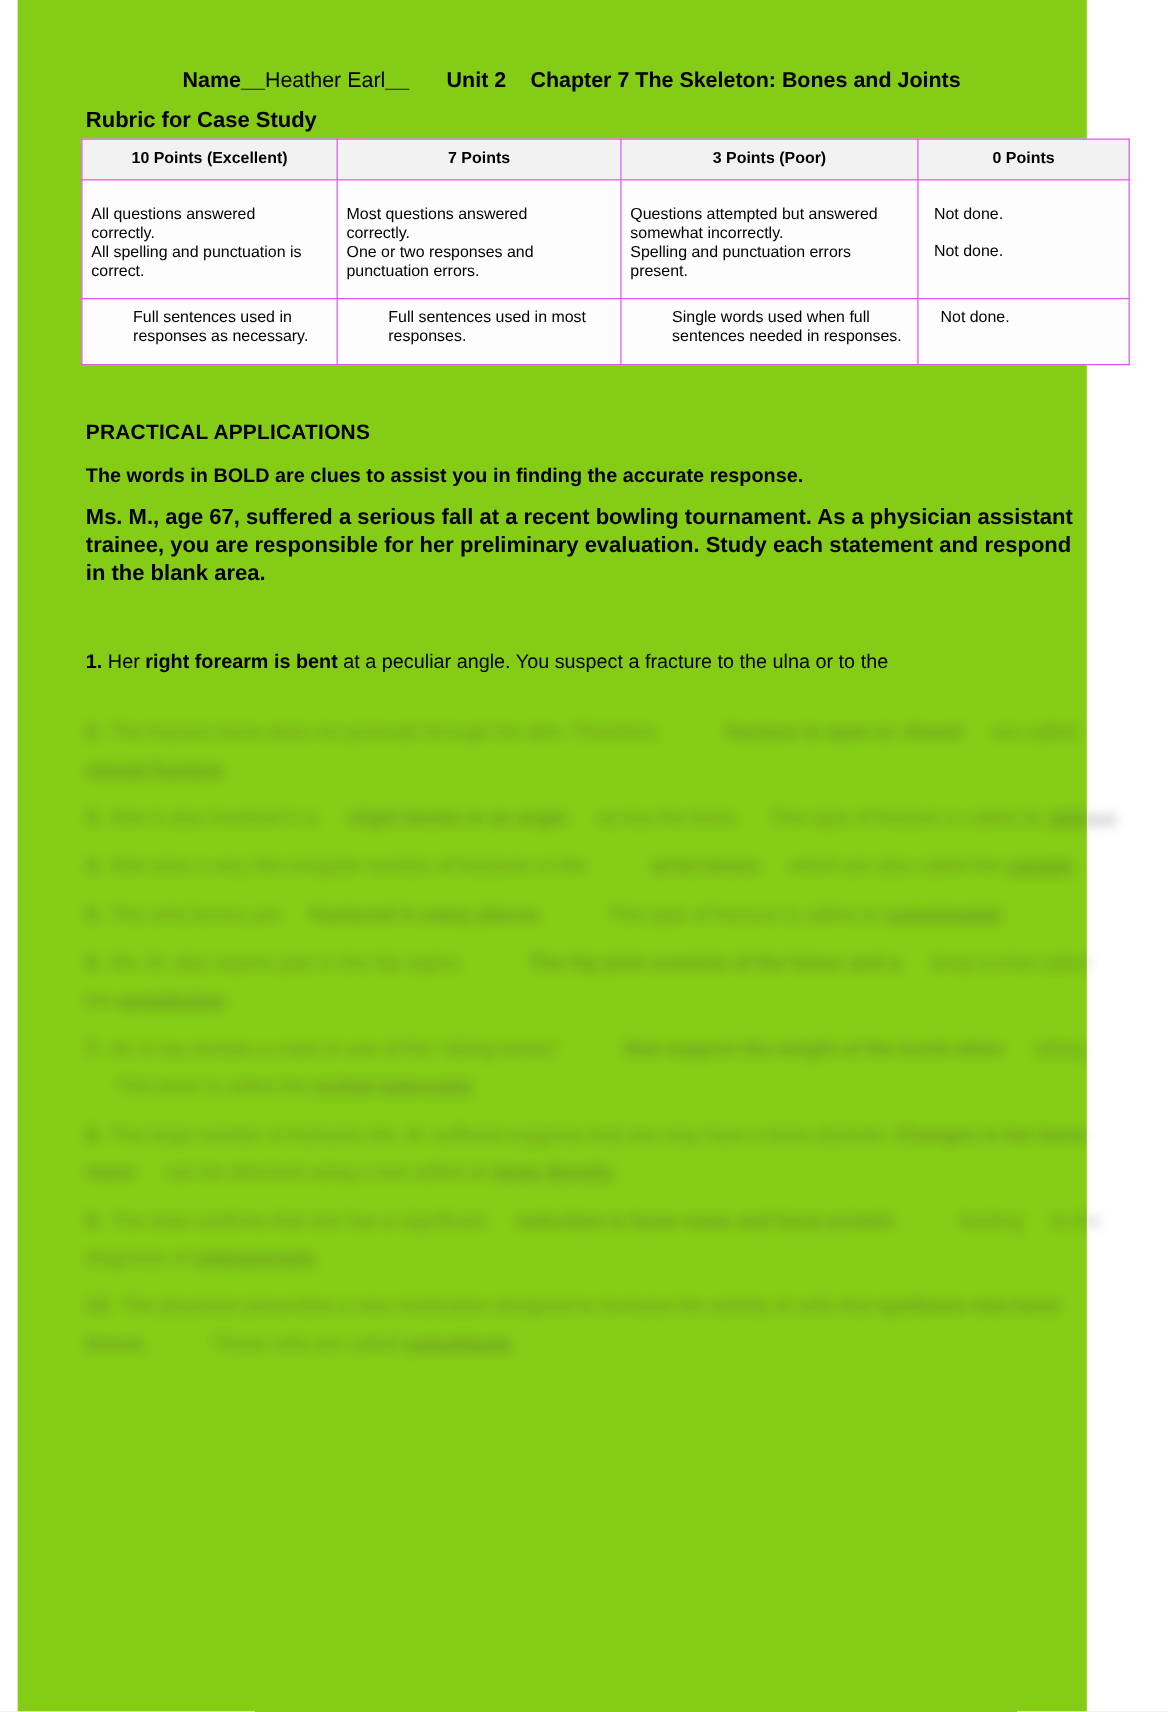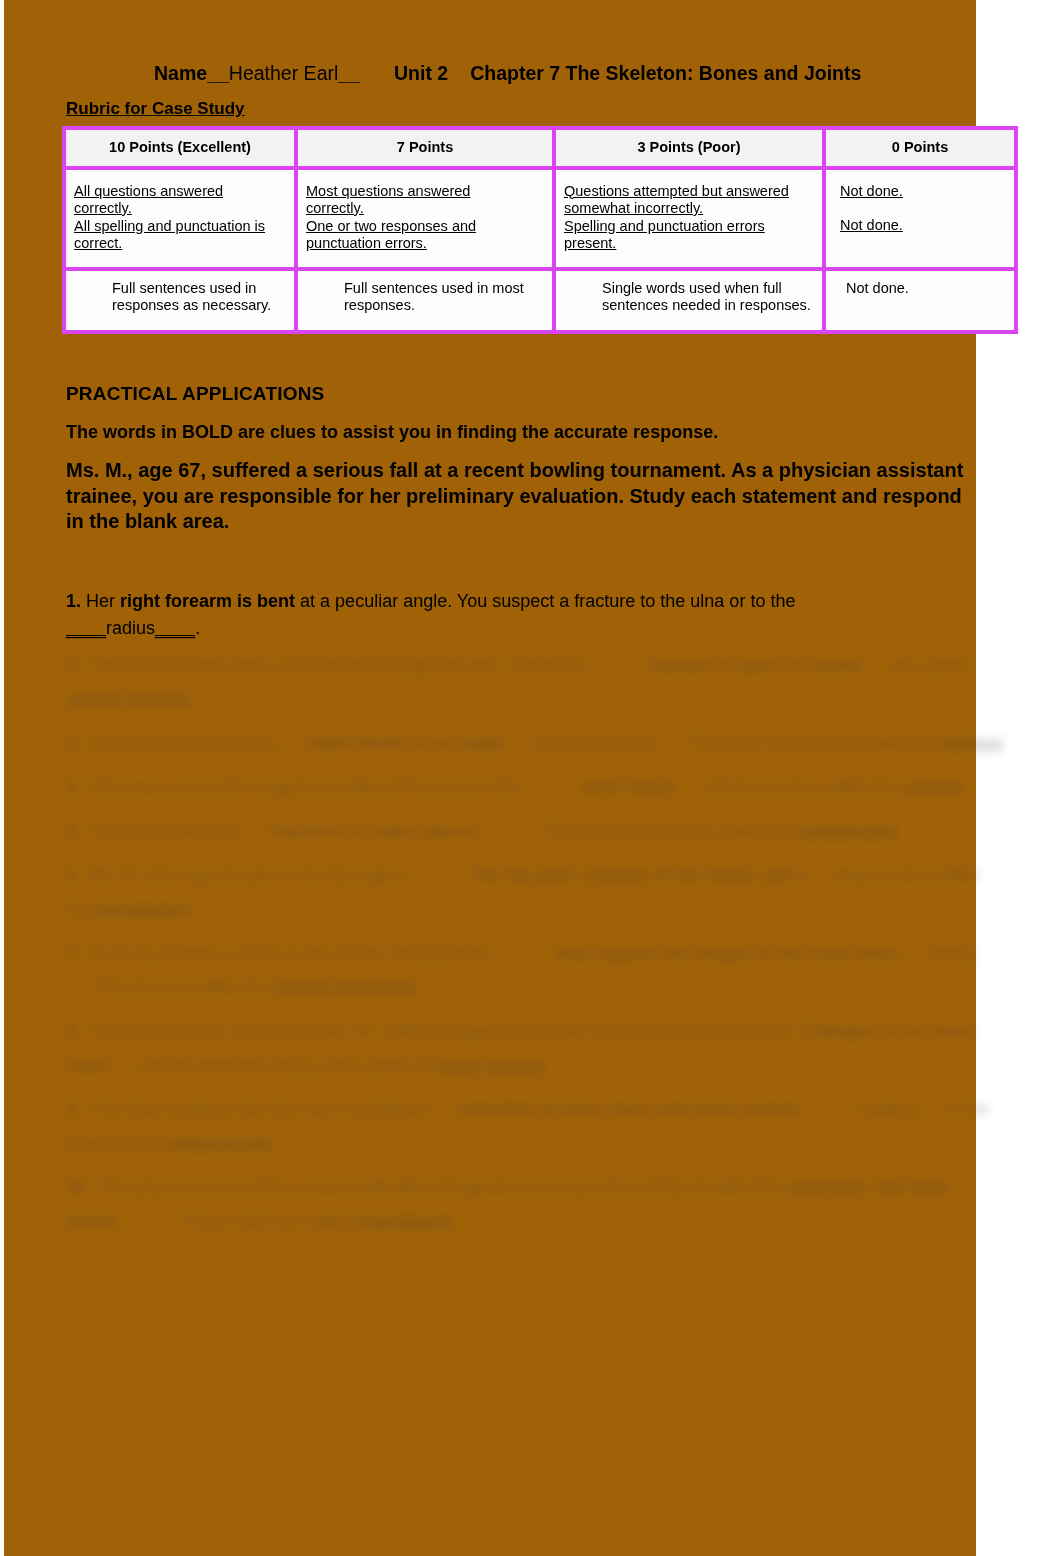"Name__Heather Earl__ Unit 2 Chapter" .page { background: #a16207 -> #84cc16; left: 4px -> 16px }
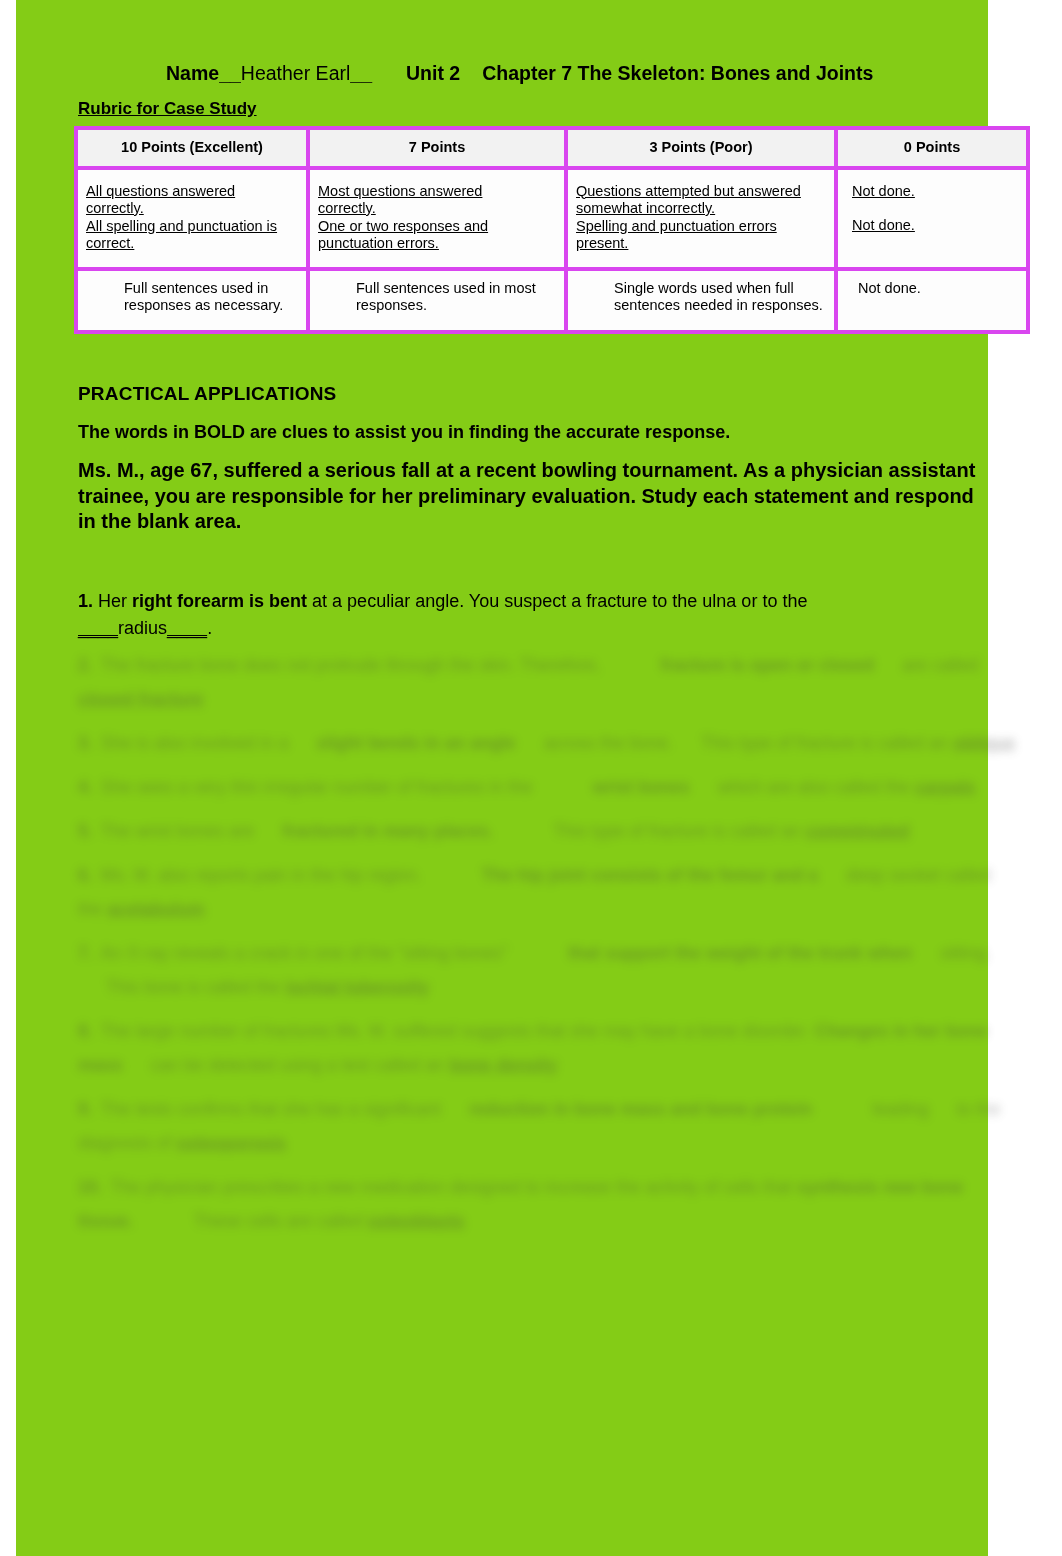"Rubric for Case Study" .rubric-caption { font-size: 17px -> 20px; text-decoration: underline -> none }
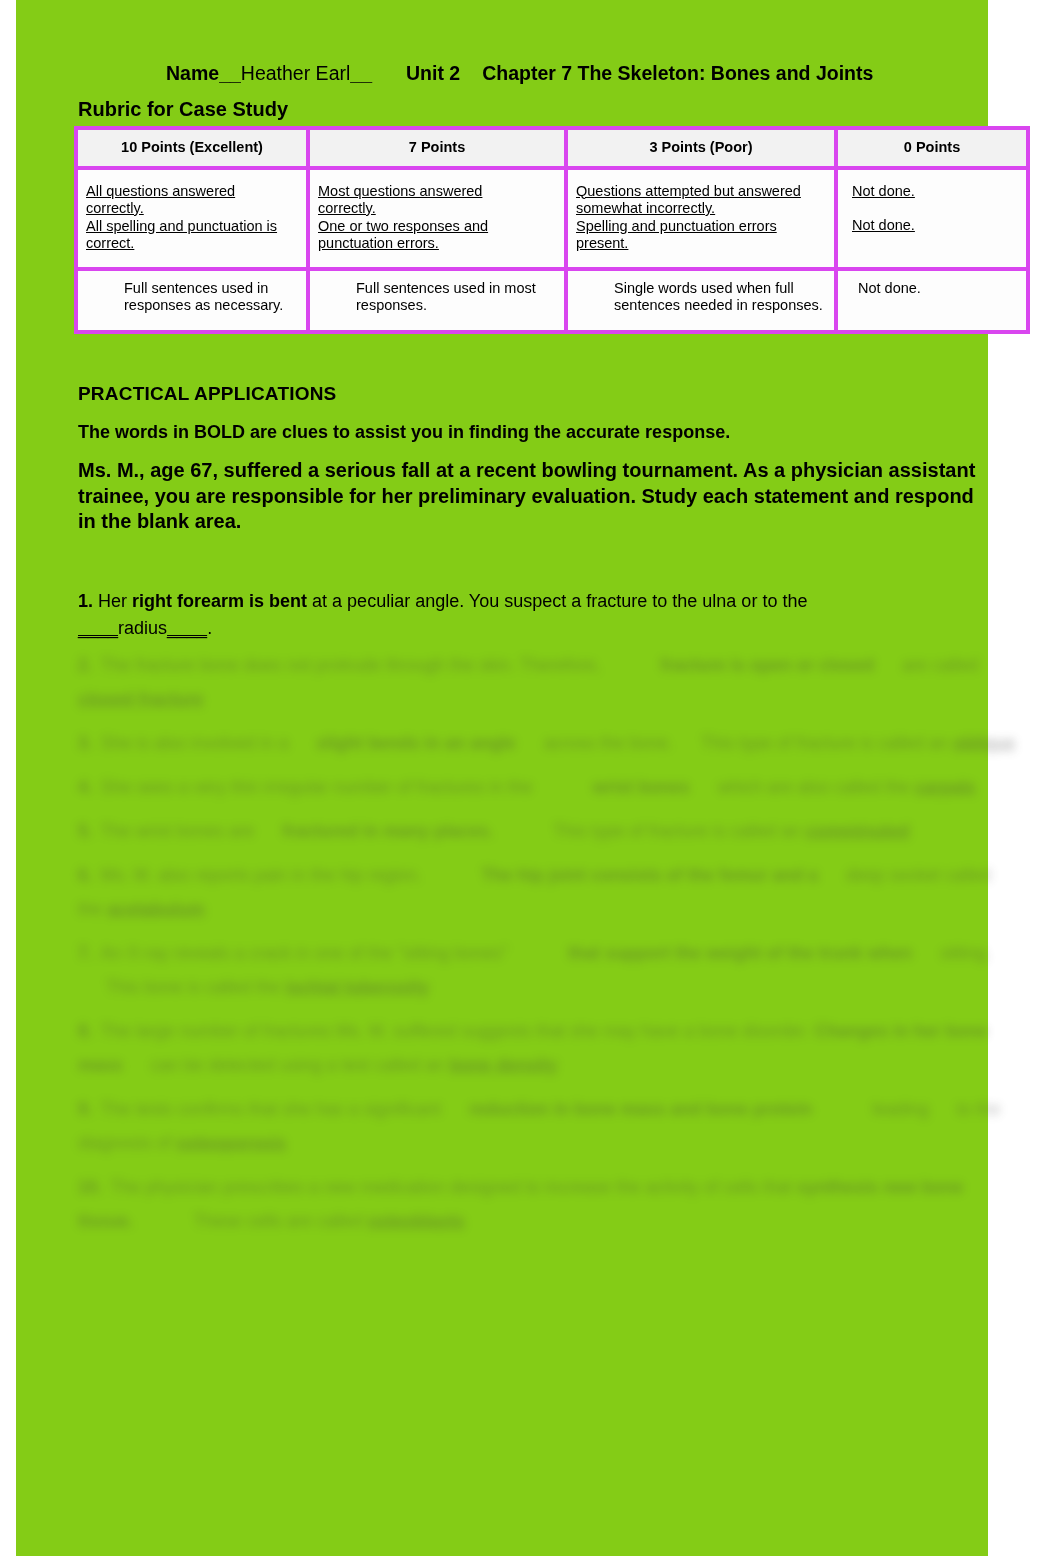"10 Points (Excellent)" table.rubric td { border: 4px solid #d946ef -> 1px solid #d946ef }
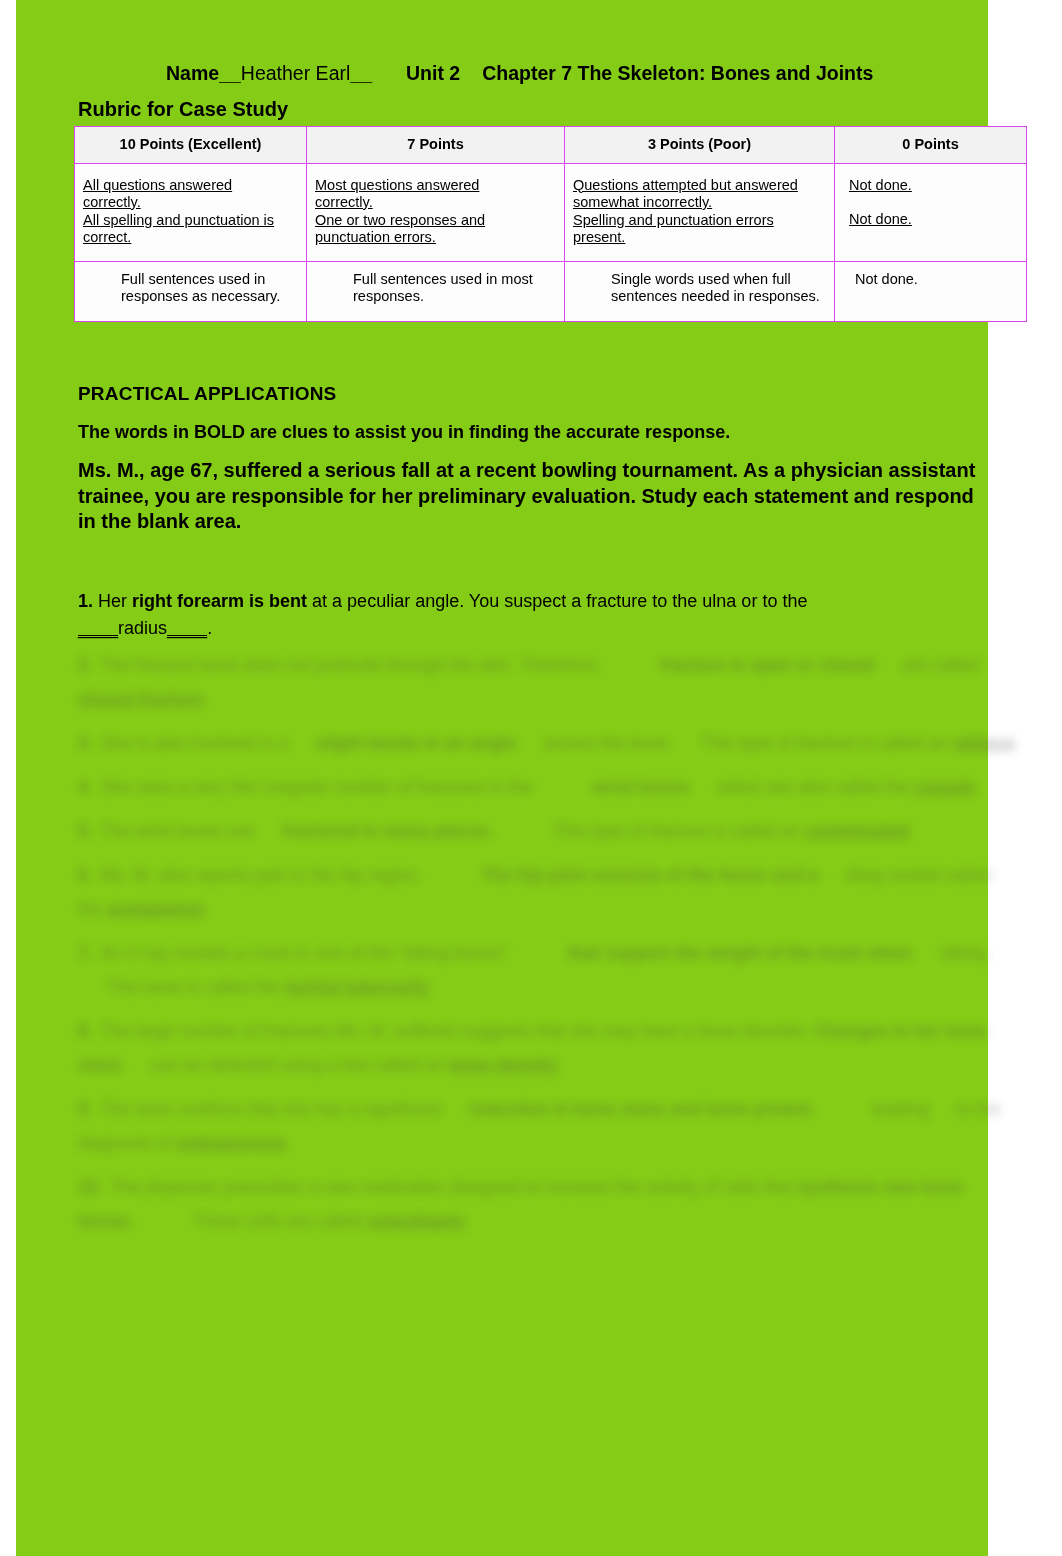"All questions answered" table.rubric td.body-cell { padding-top: 13px -> 23px; text-decoration: underline -> none }
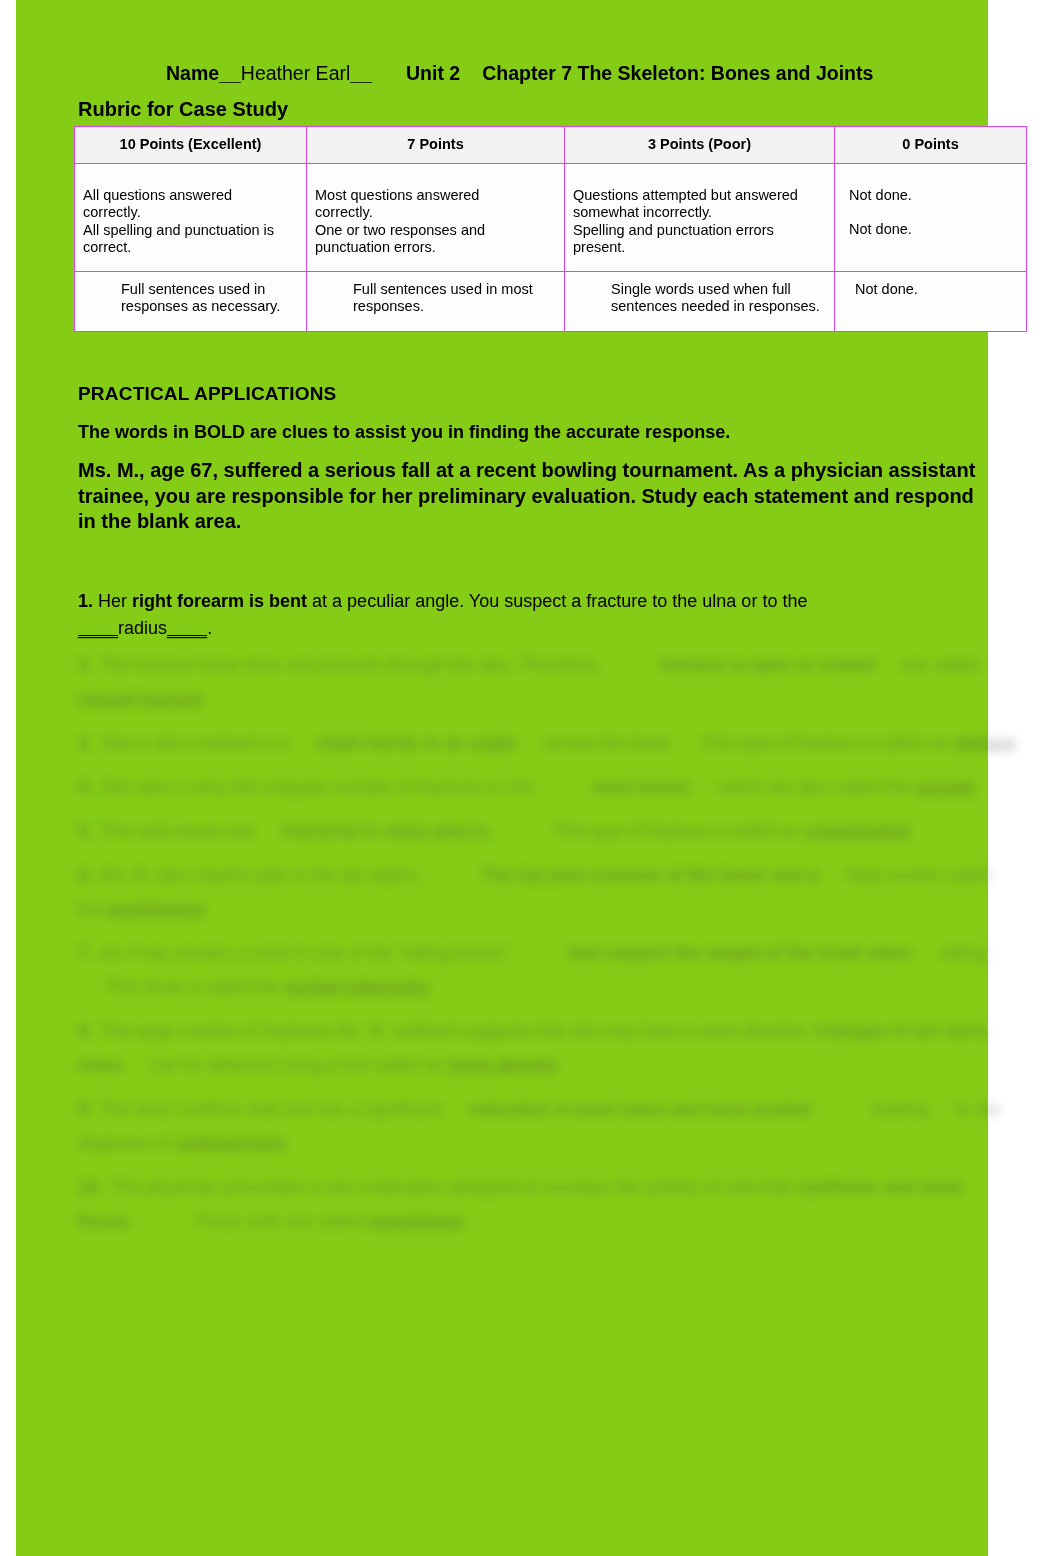"____radius____." span.q1-answer-line { html: <span><span>____</span><span>radius</span><span>____</span><span>.</span></span> -> none }
